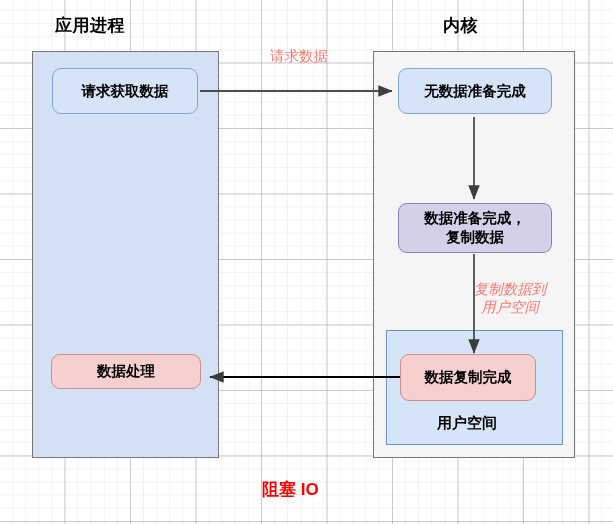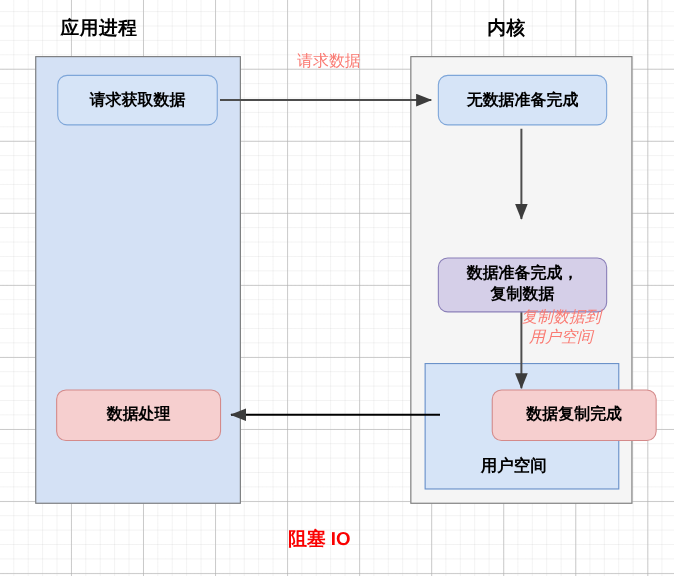"数据准备完成，" div.node { margin-top: 31px -> none }
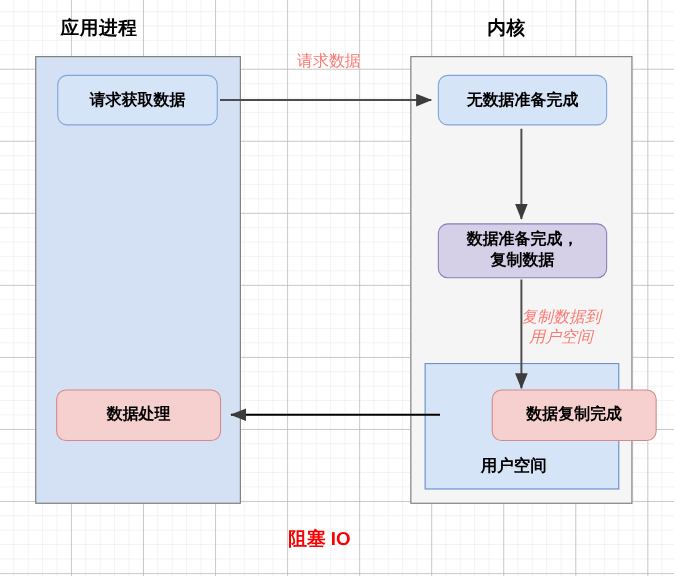"数据处理" div.node { height: 47px -> 35px }
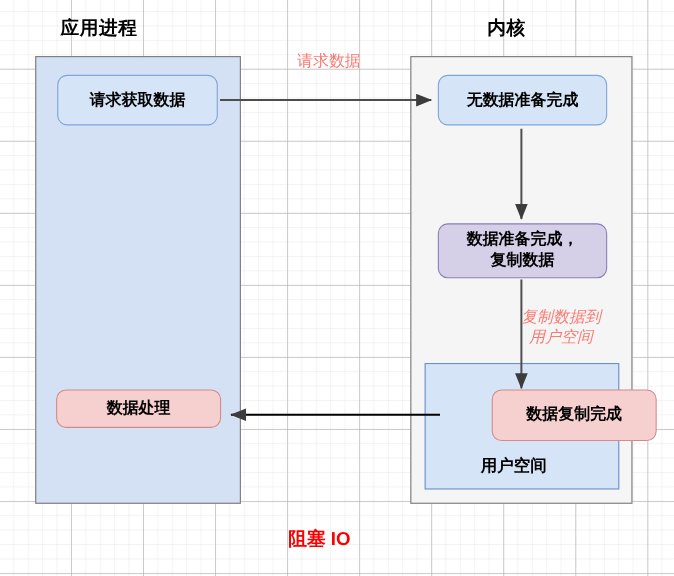"数据复制完成" div.node { margin-left: 47px -> none; width: 150px -> 136px }
